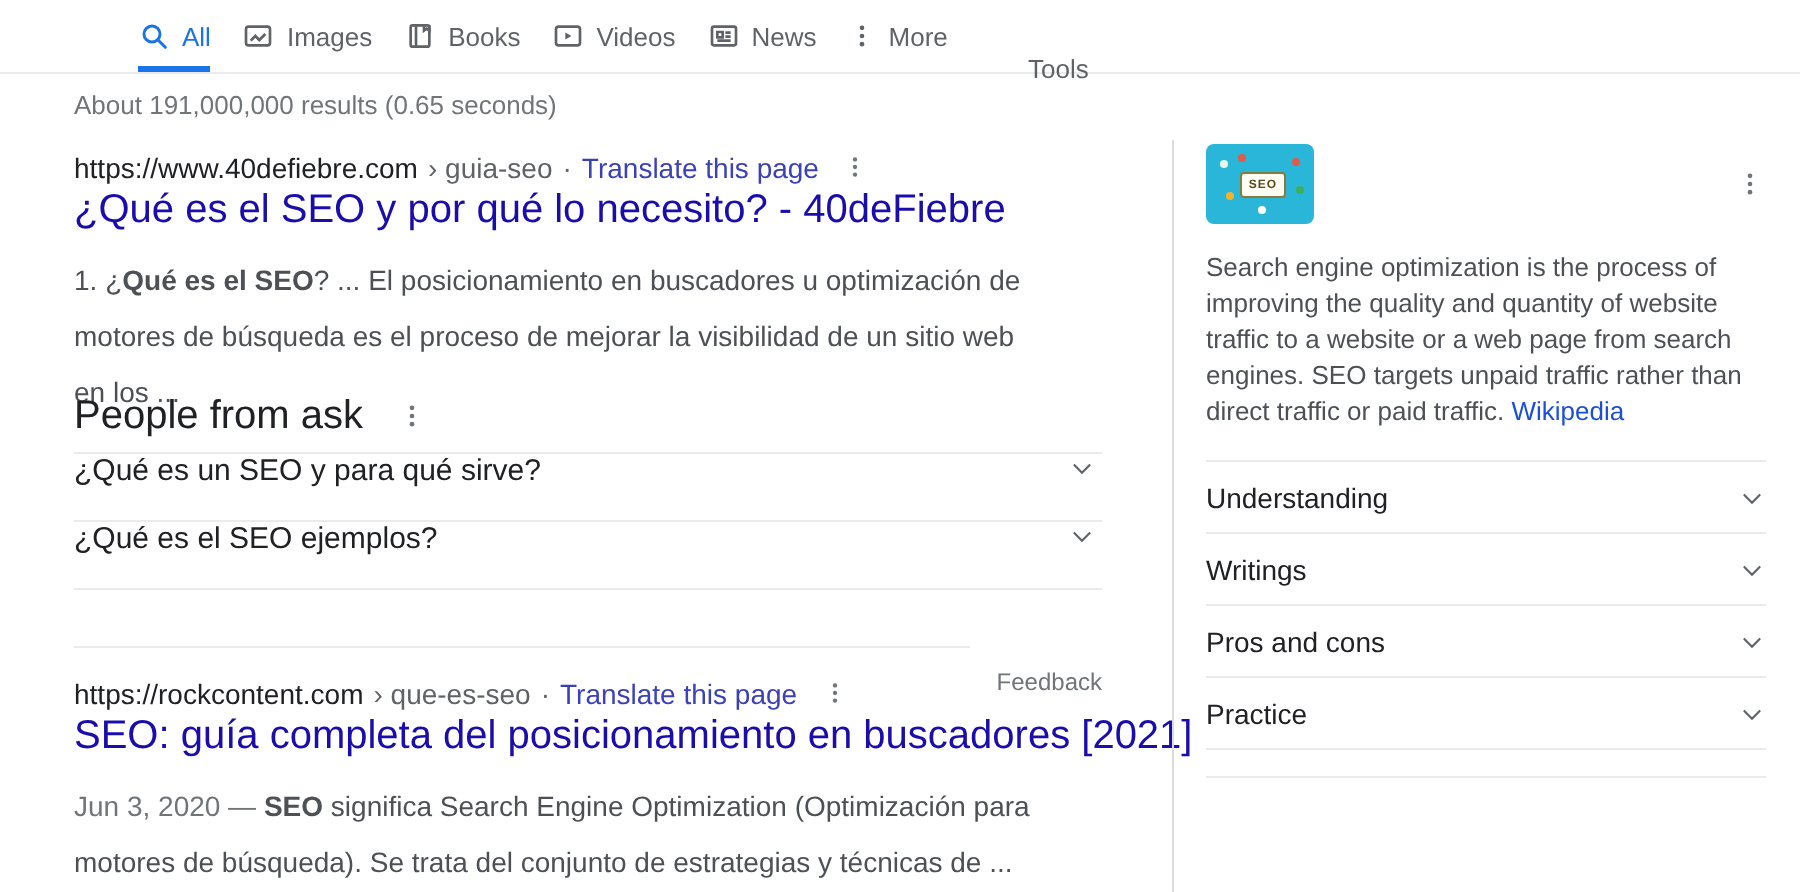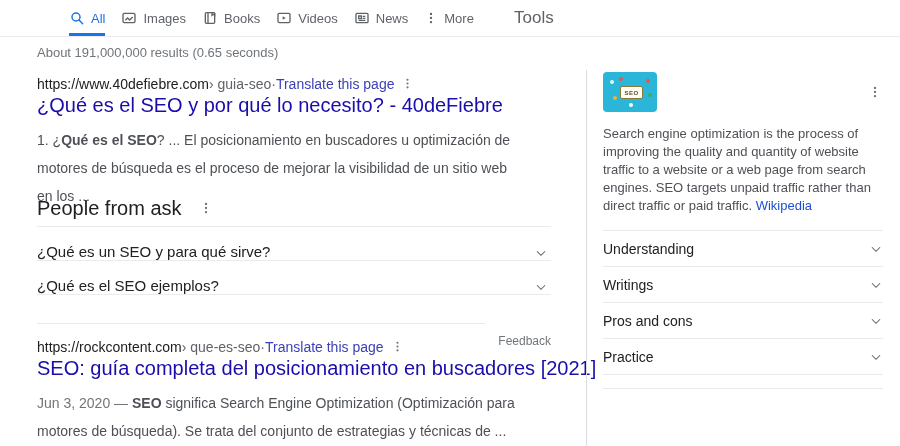"Tools" .tools { font-size: 17px -> 13px; top: 0 -> 16px }
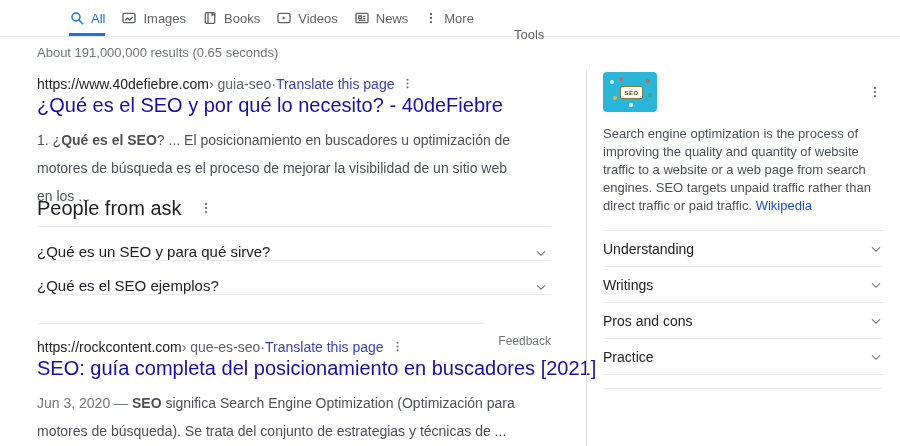"https://www.40defiebre.com" .url-line { gap: none -> 5px }
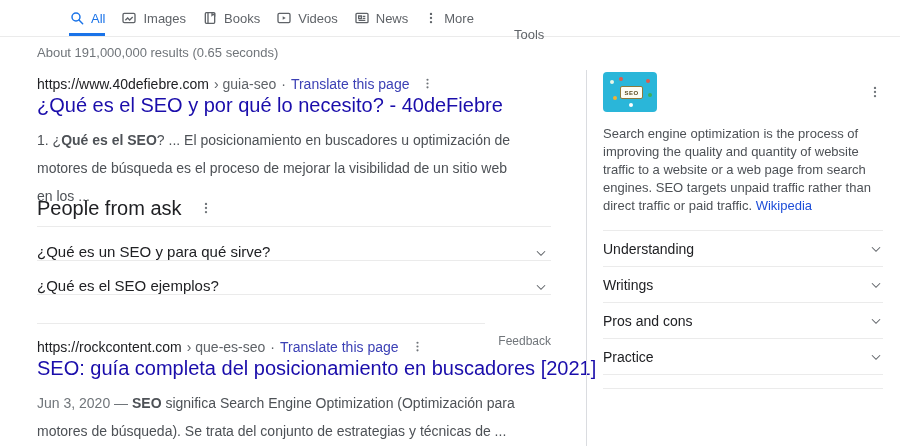"¿Qué es un SEO y" .paa-row { align-items: flex-end -> flex-start }
